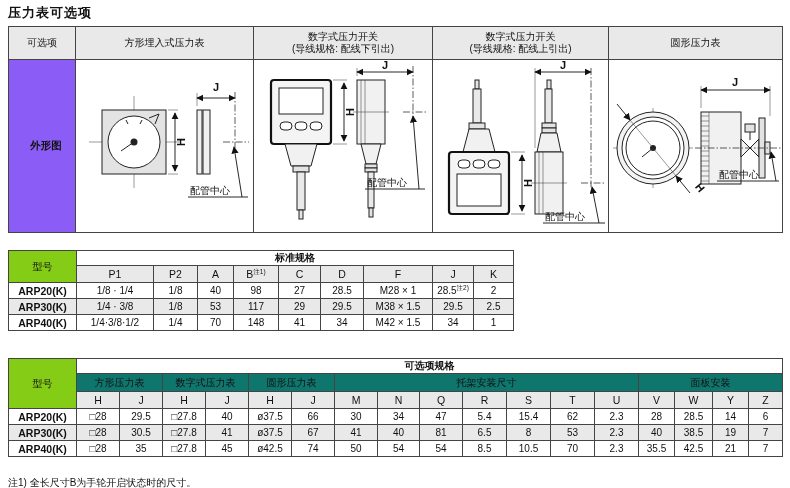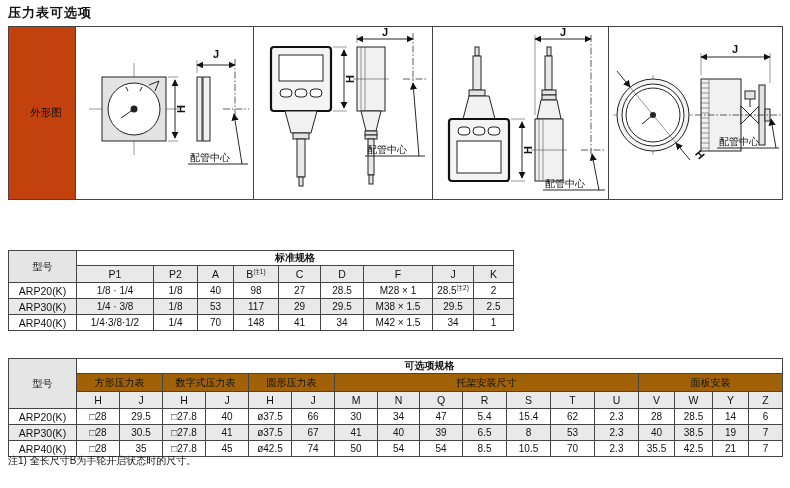"可选项" tr.hdr { html: none -> <tr> <th>可选项</th> <th>方形埋入式压力表</th> <th> <div>数字式压力开关</div> <div>(导线规格: 配线下引出)</div> </th> <th> <div>数字式压力开关</div> <div>(导线规格: 配线上引出)</div> </th> <th>圆形压力表</th> </tr> }
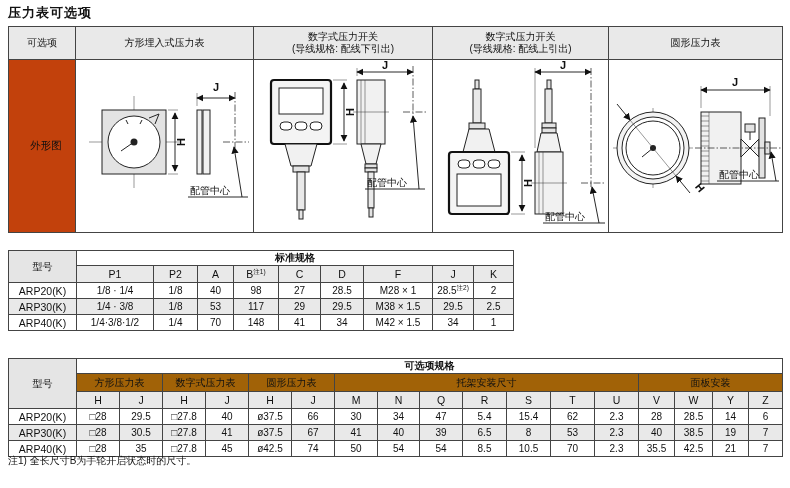"外形图" .t1 .draw th { background: #c2410c -> #8b5cf6; font-weight: normal -> bold }
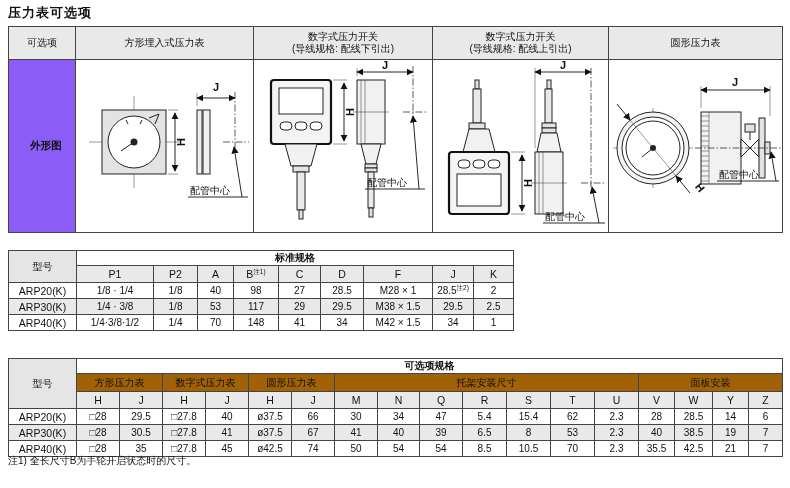"型号" .model-h { background: #e5e5e5 -> #84cc16 }
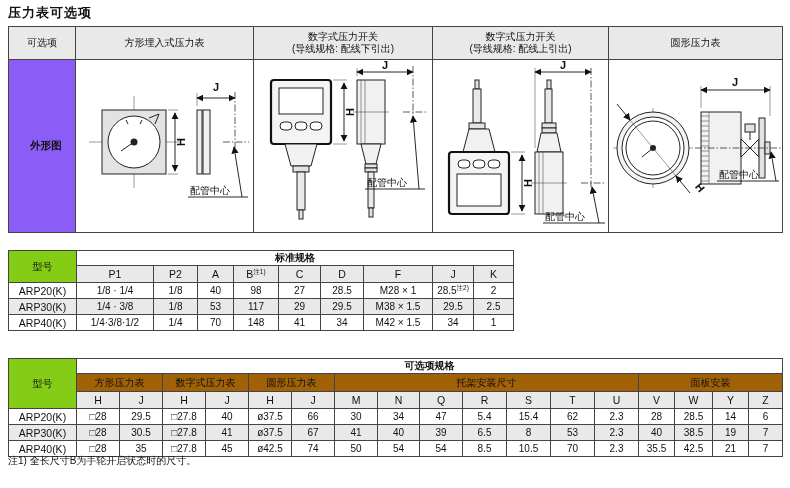"ARP20(K)" tbody th { font-weight: normal -> bold }
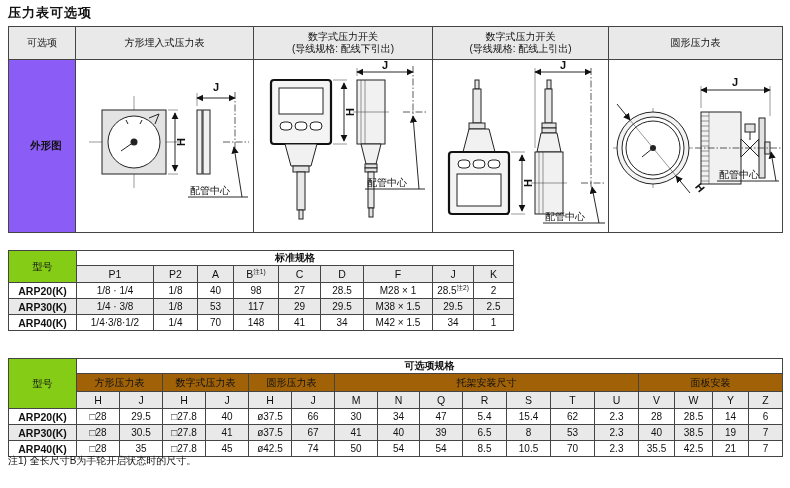"方形压力表" tr.groups th { background: #a16207 -> #0f766e }
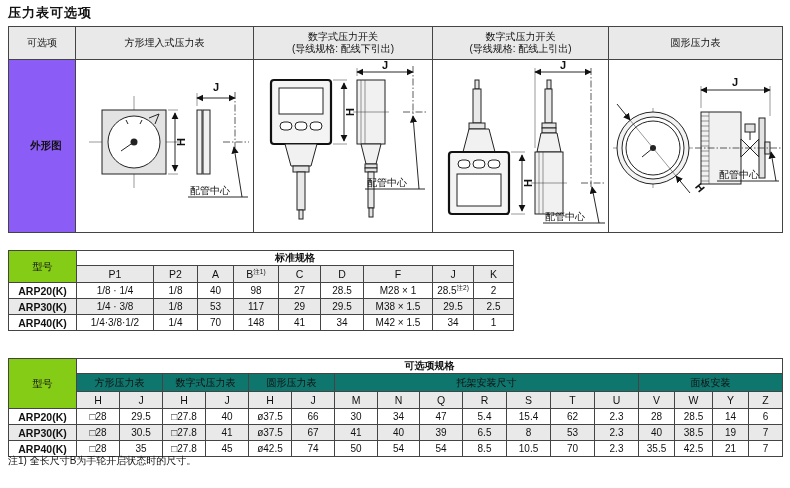"39" td { text: 39 -> 81 }
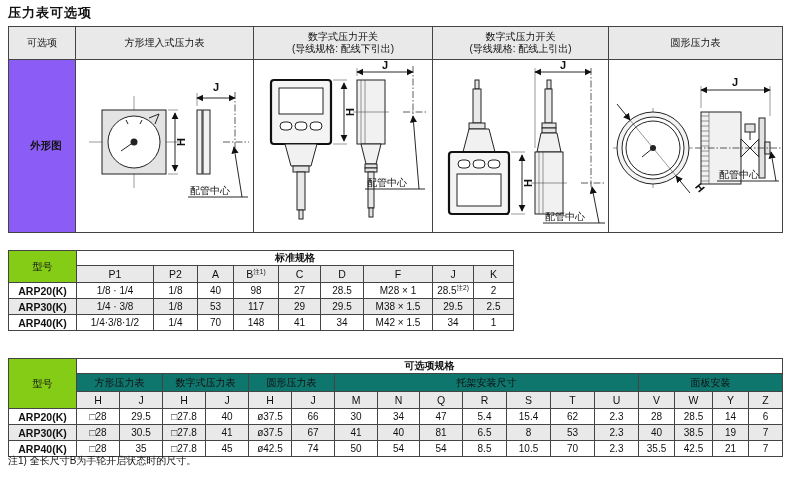"注1) 全长尺寸B为手轮开启状态时的尺寸。" .notes { top: 454px -> 476px }
